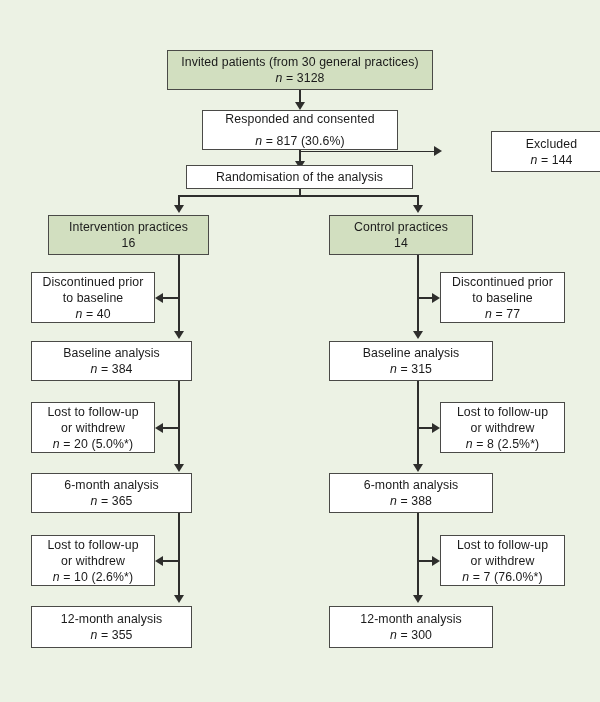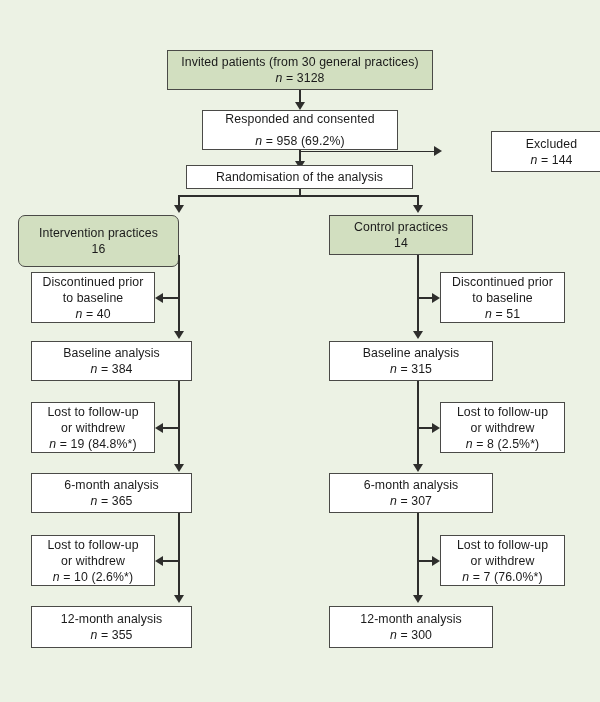"= 958 (69.2%)" span { text: 958 (69.2% -> 817 (30.6% }
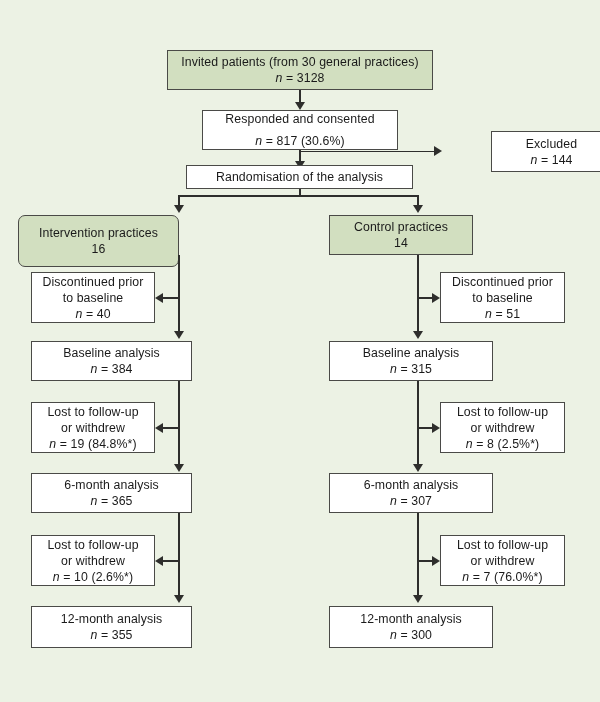"Intervention practices" div.box { border-radius: 7px -> none; height: 52px -> 40px; left: 18px -> 48px }
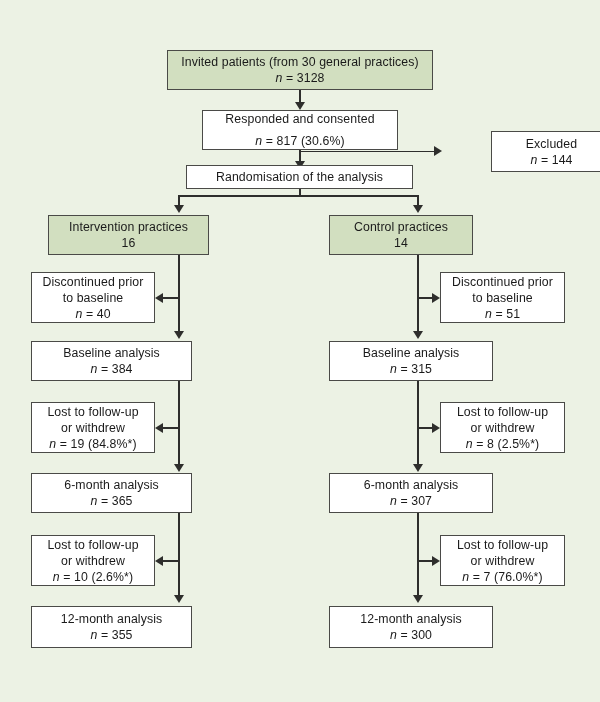"= 51" span { text: 51 -> 77 }
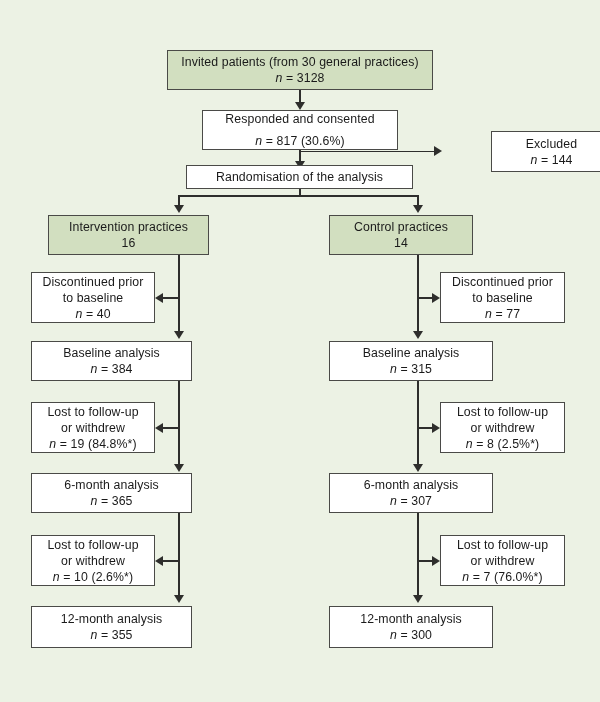"= 19 (84.8%*)" span { text: 19 (84.8% -> 20 (5.0% }
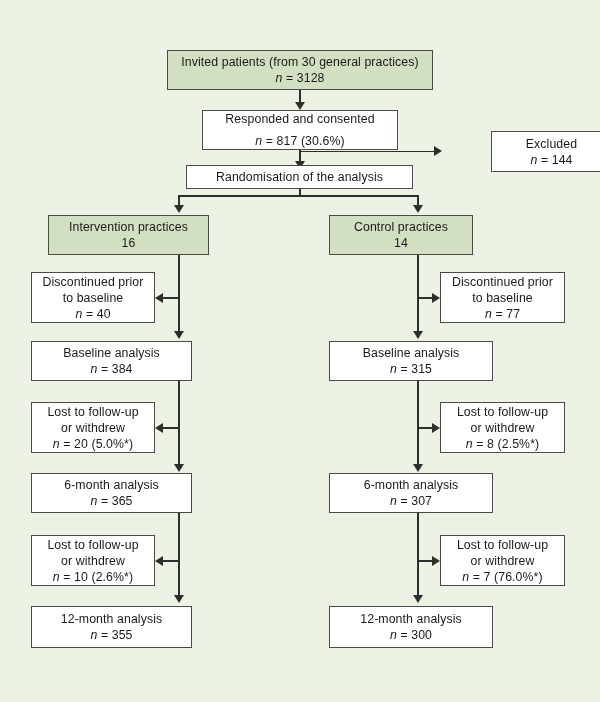"= 307" span { text: 307 -> 388 }
